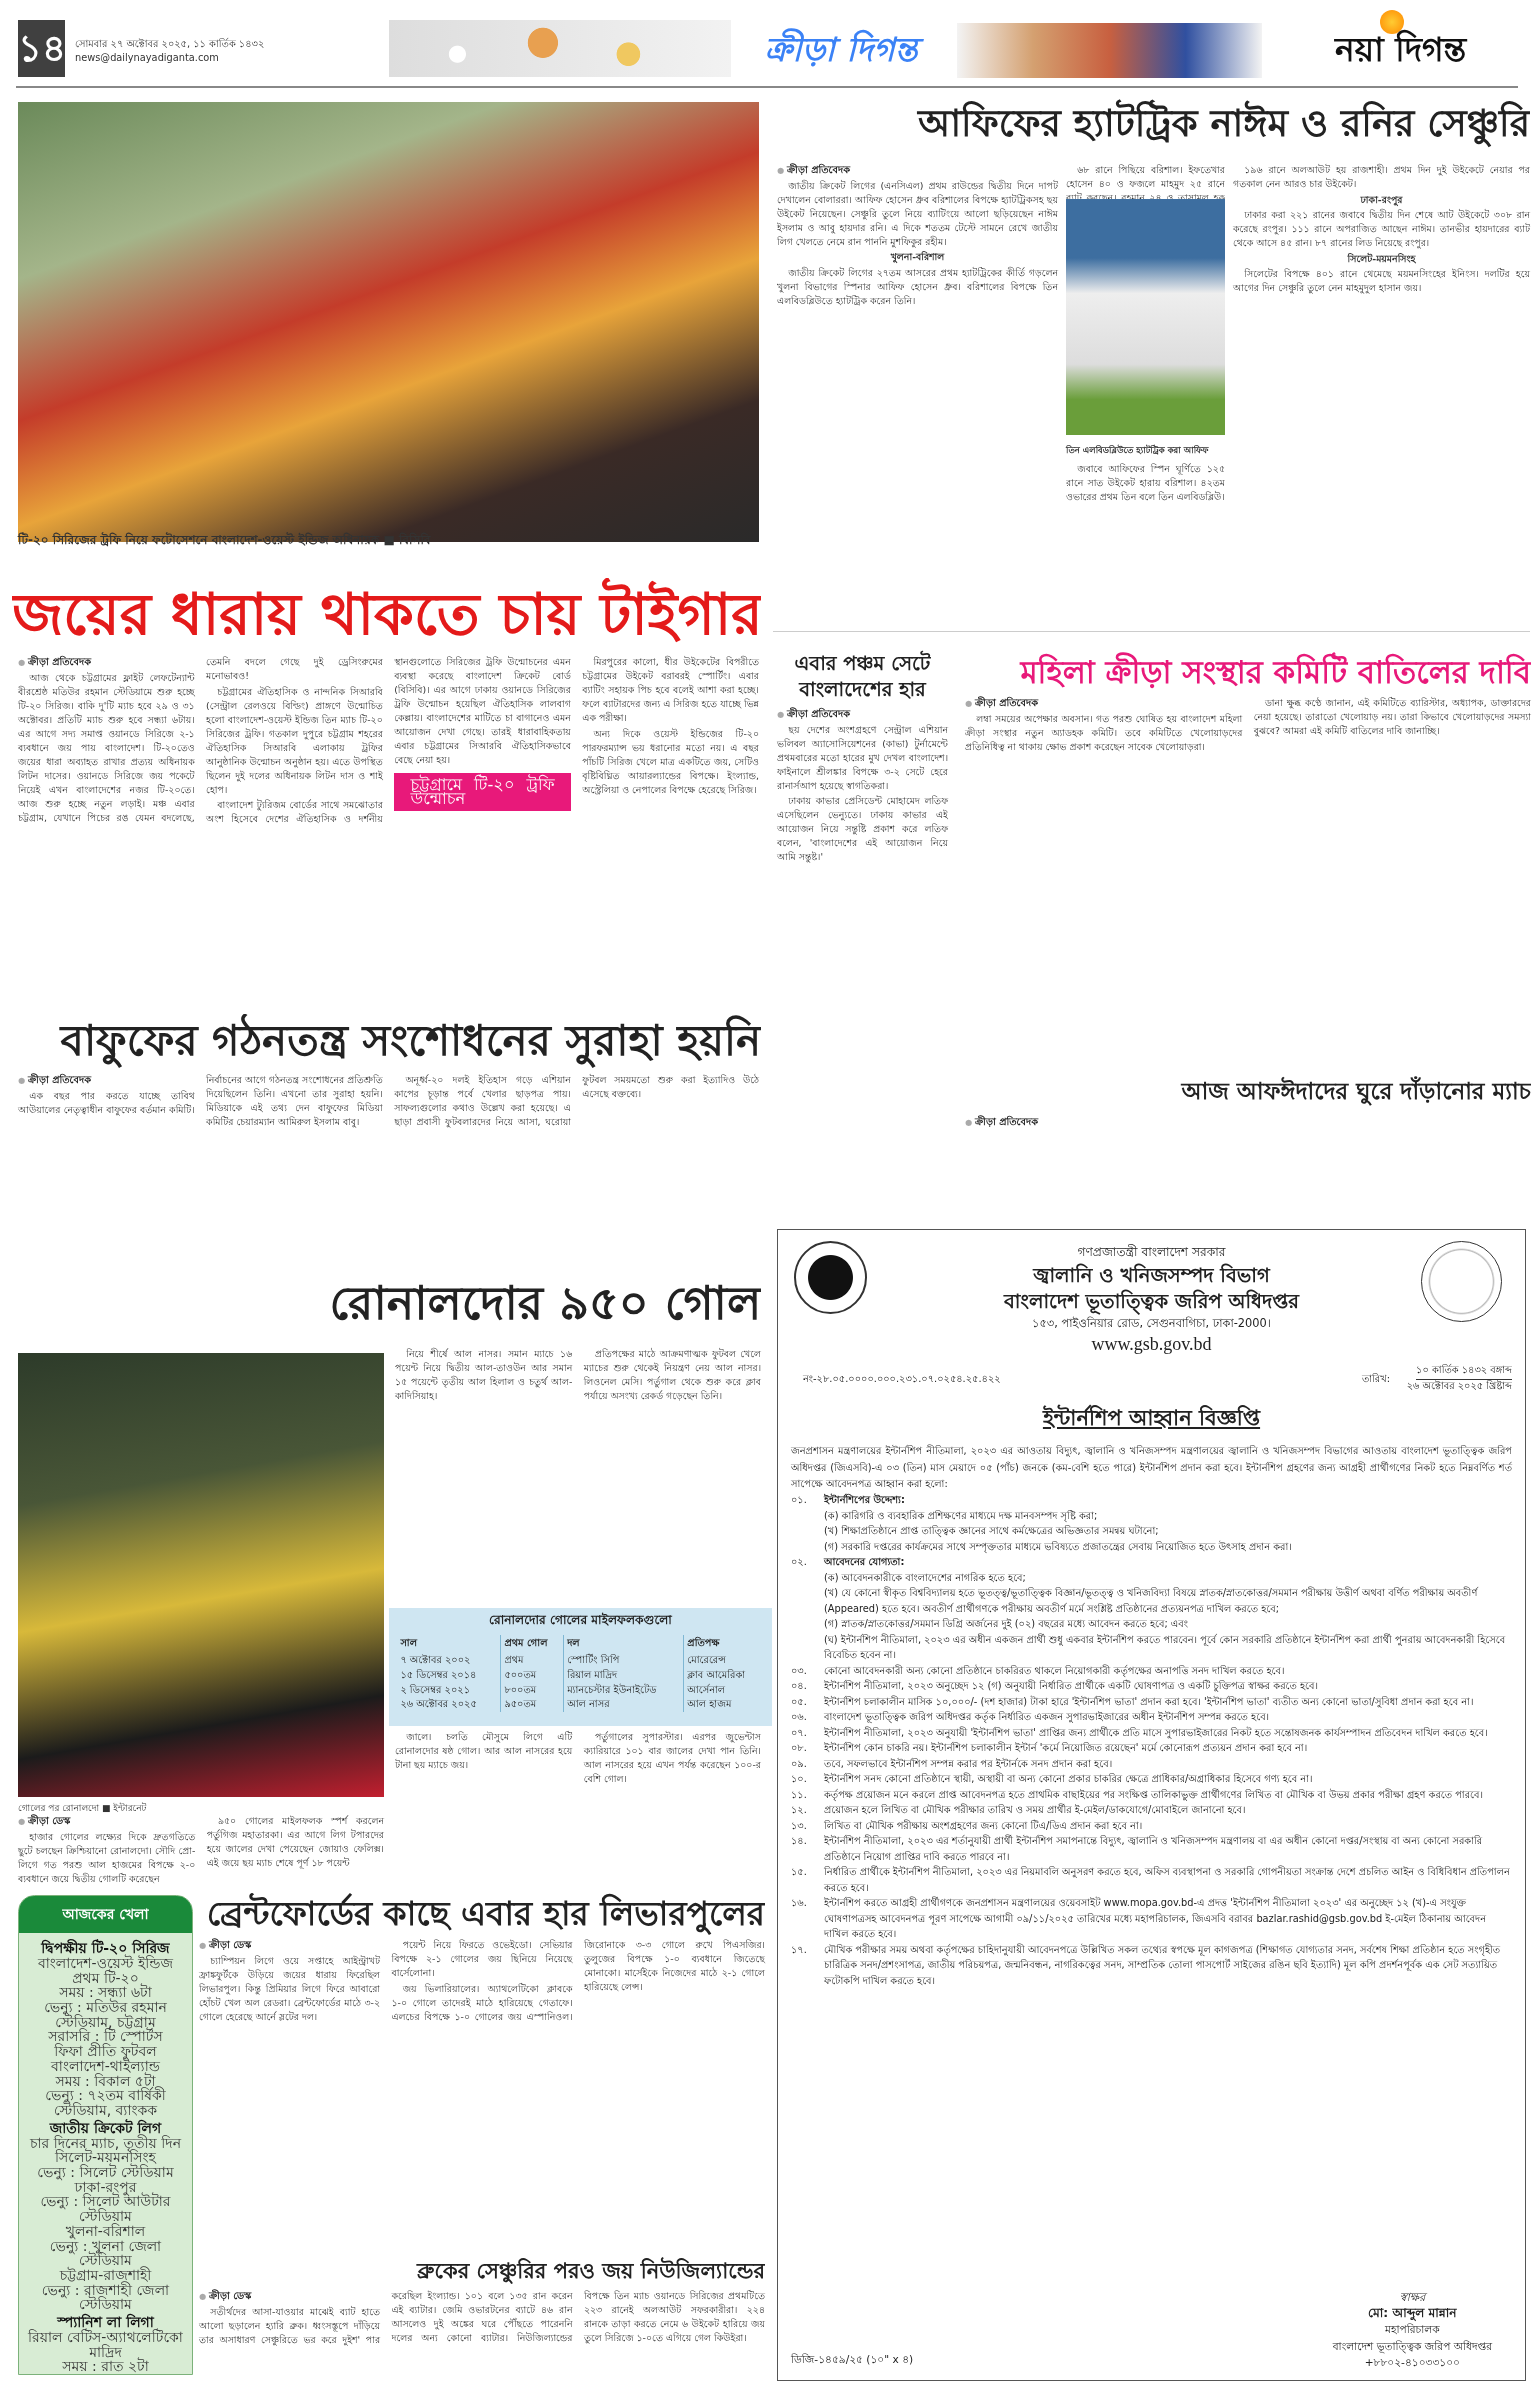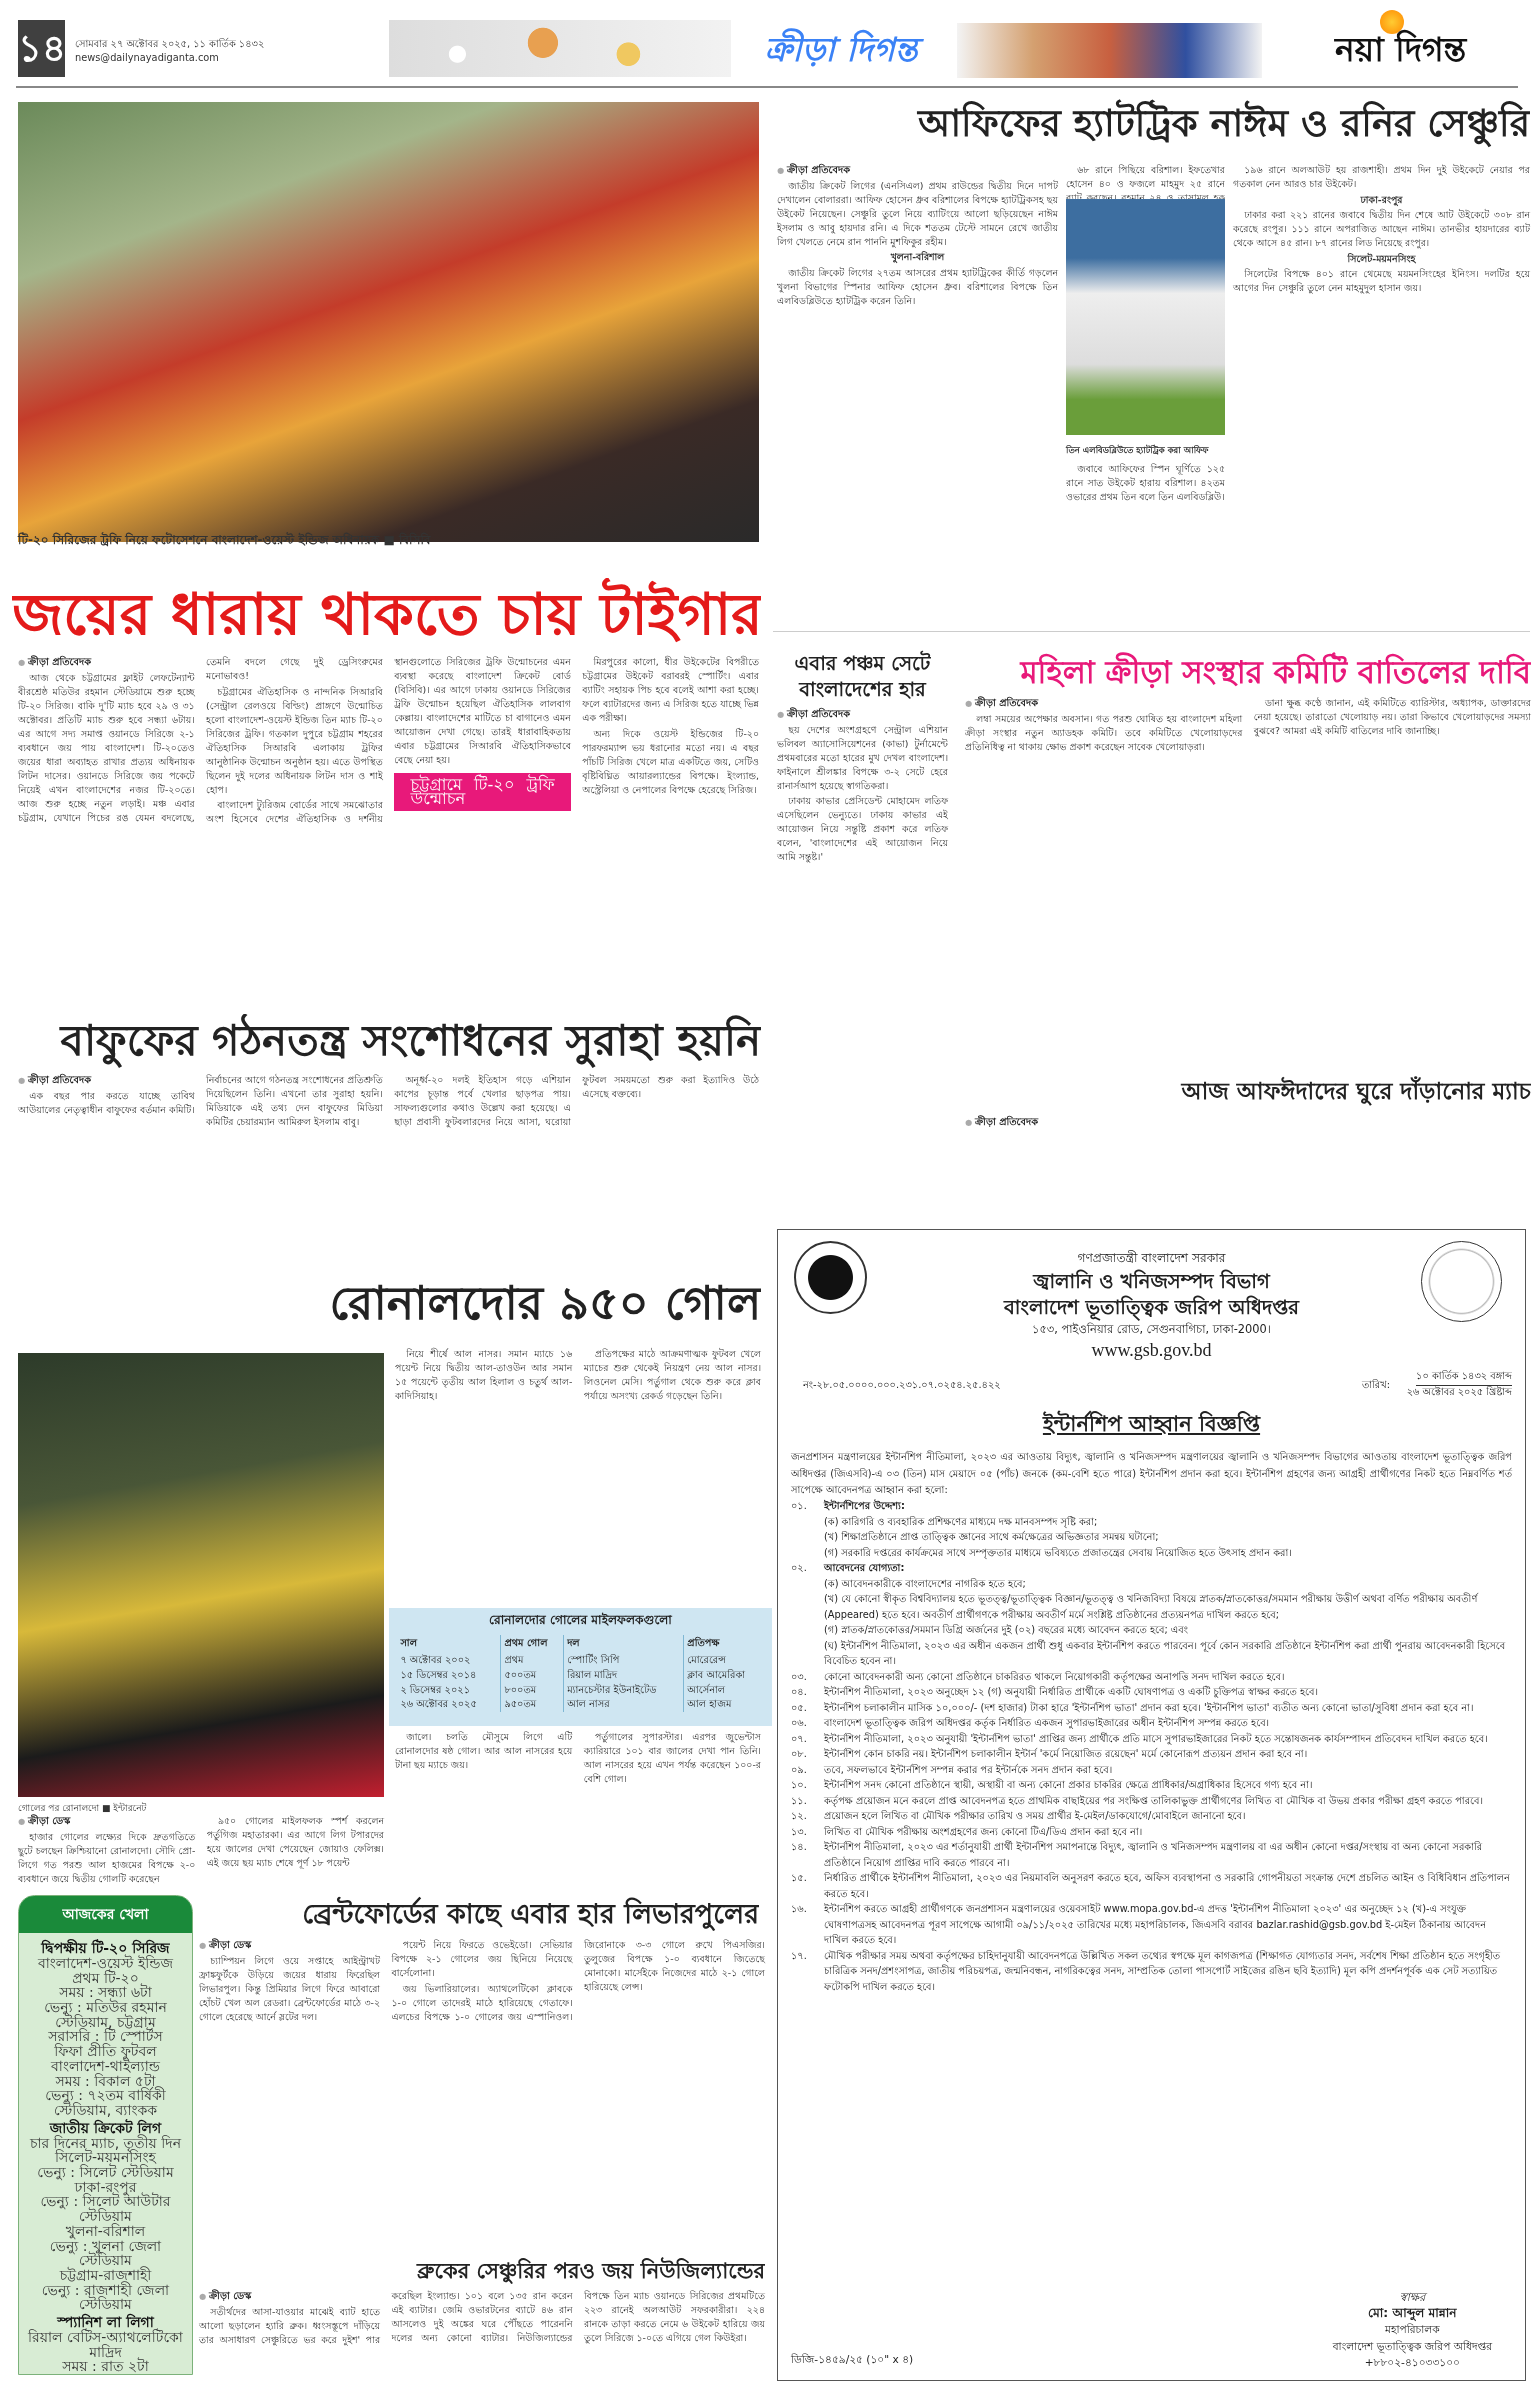"গণপ্রজাতন্ত্রী বাংলাদেশ সরকার" #n-govt { margin-top: 11px -> 5px }
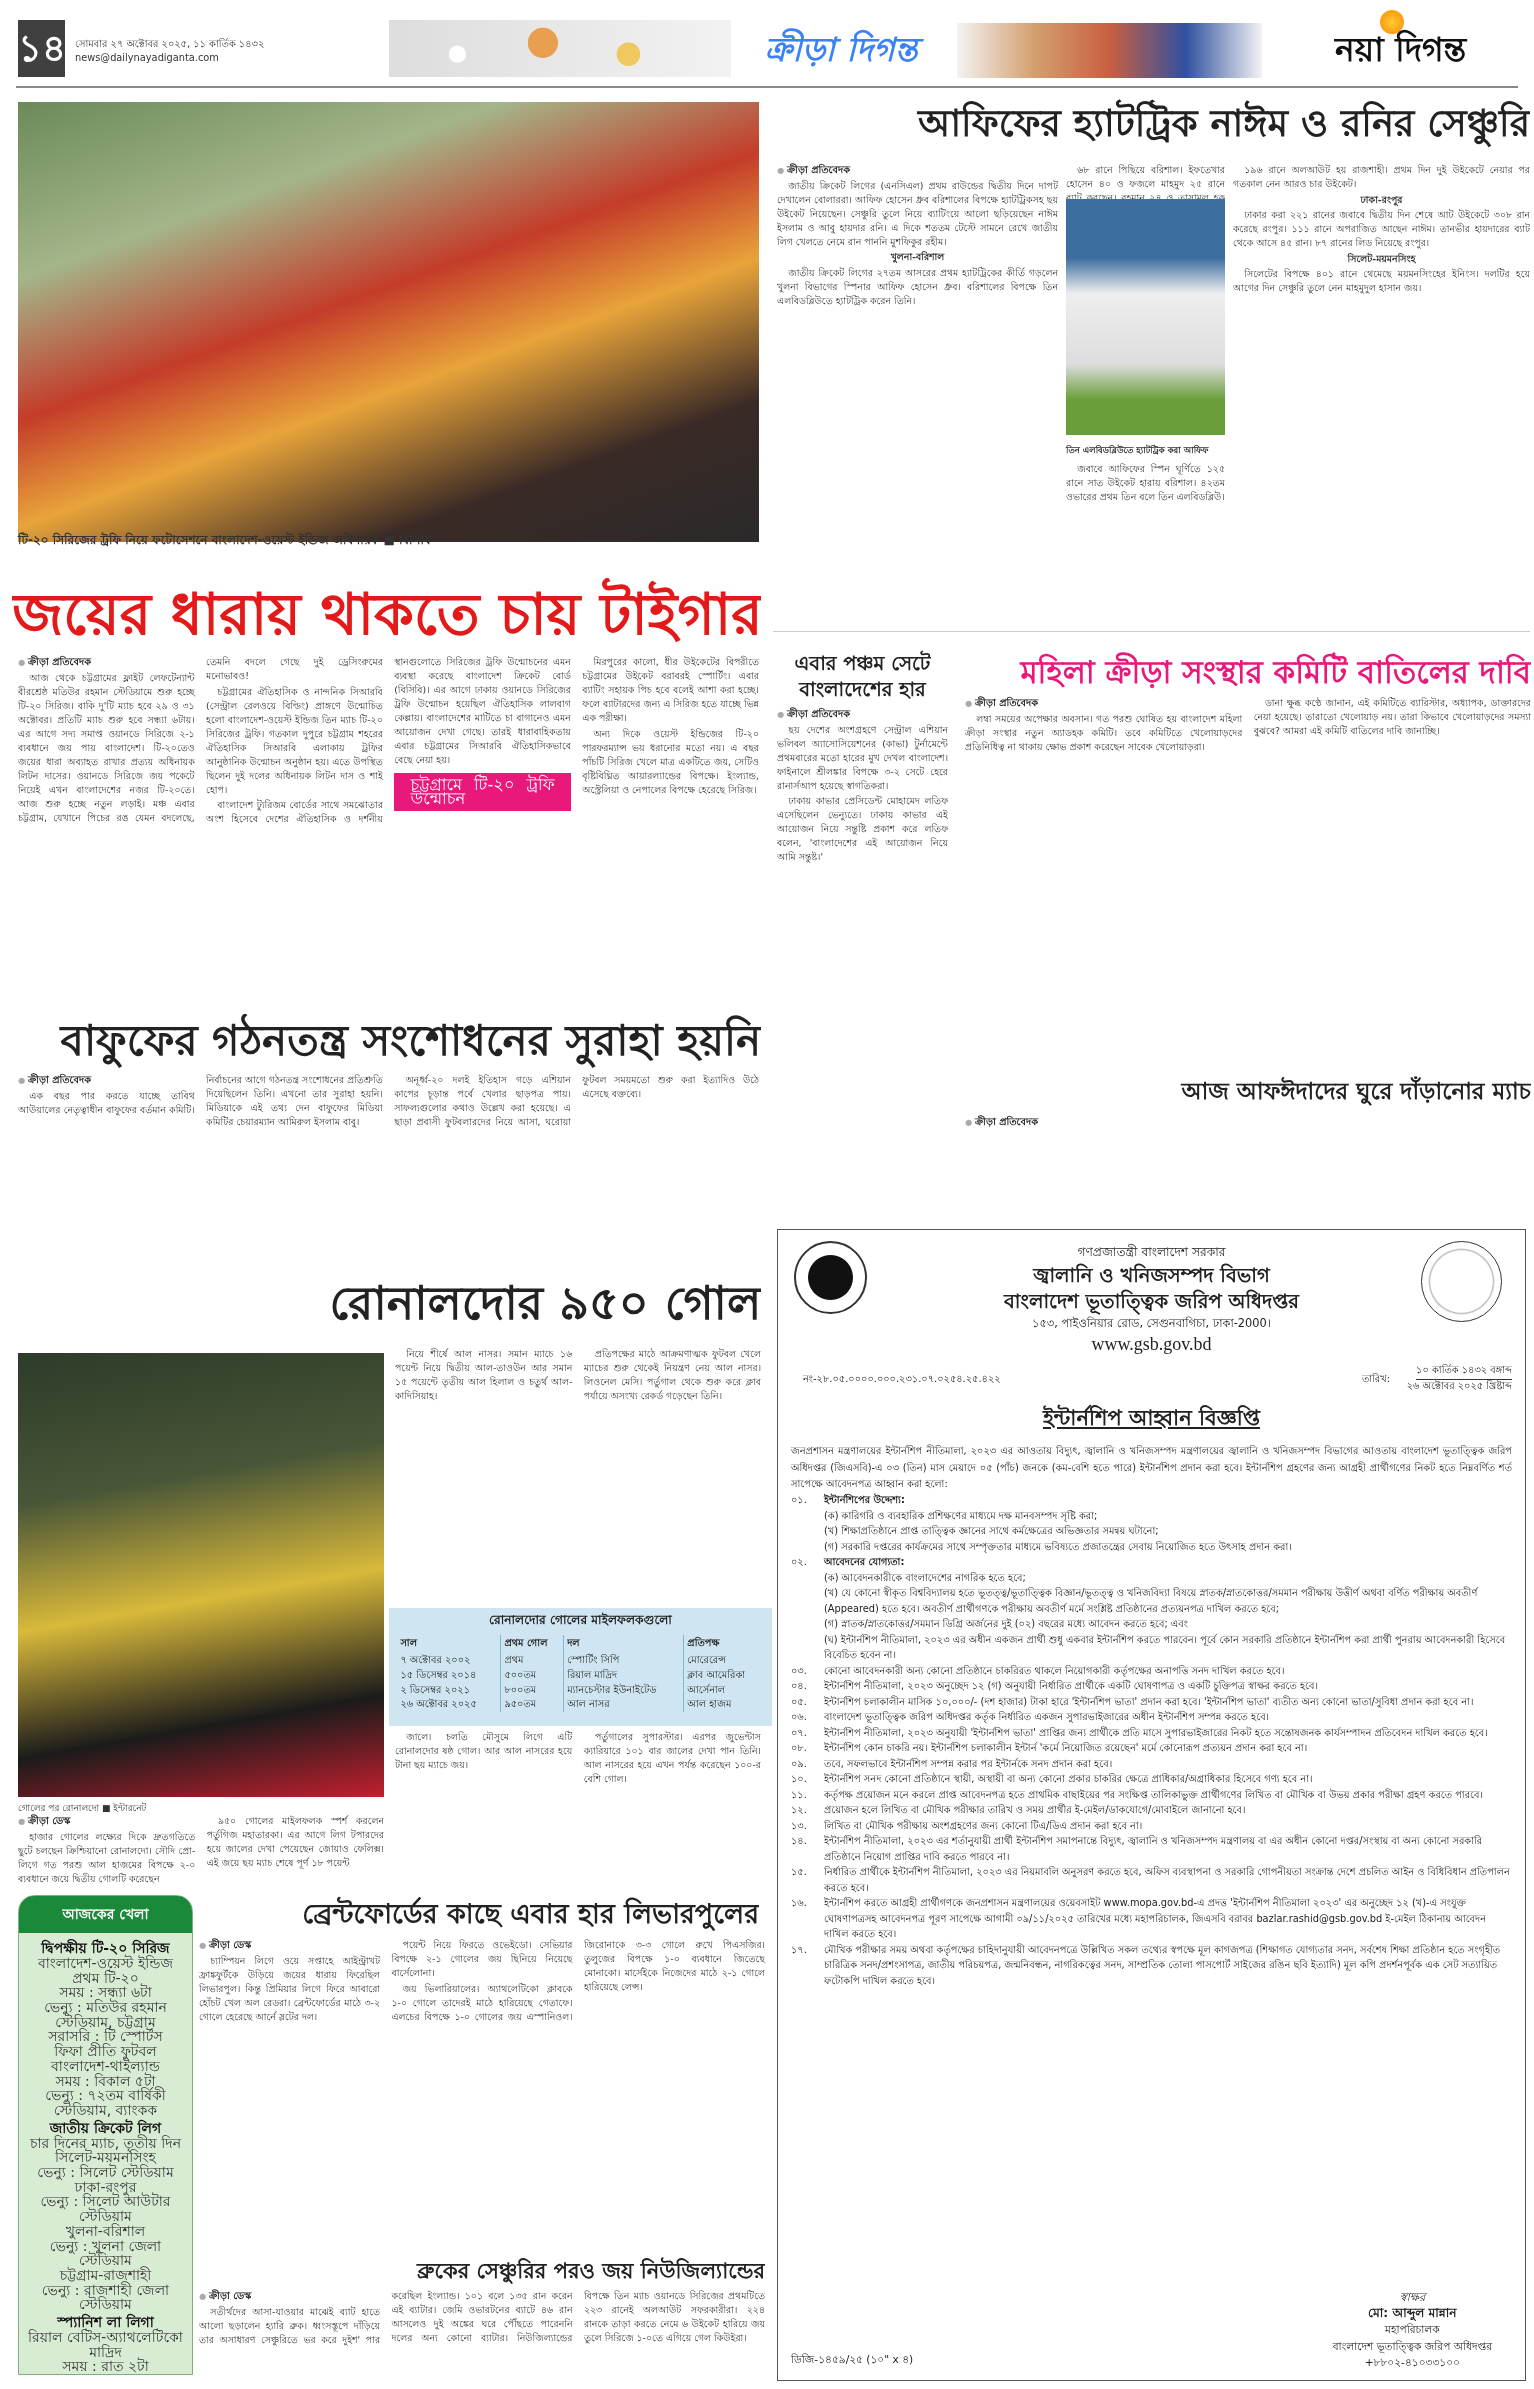"ব্রেন্টফোর্ডের কাছে এবার হার লিভারপুলের" #s4-headline { font-size: 27px -> 33px; left: 189px -> 195px }
